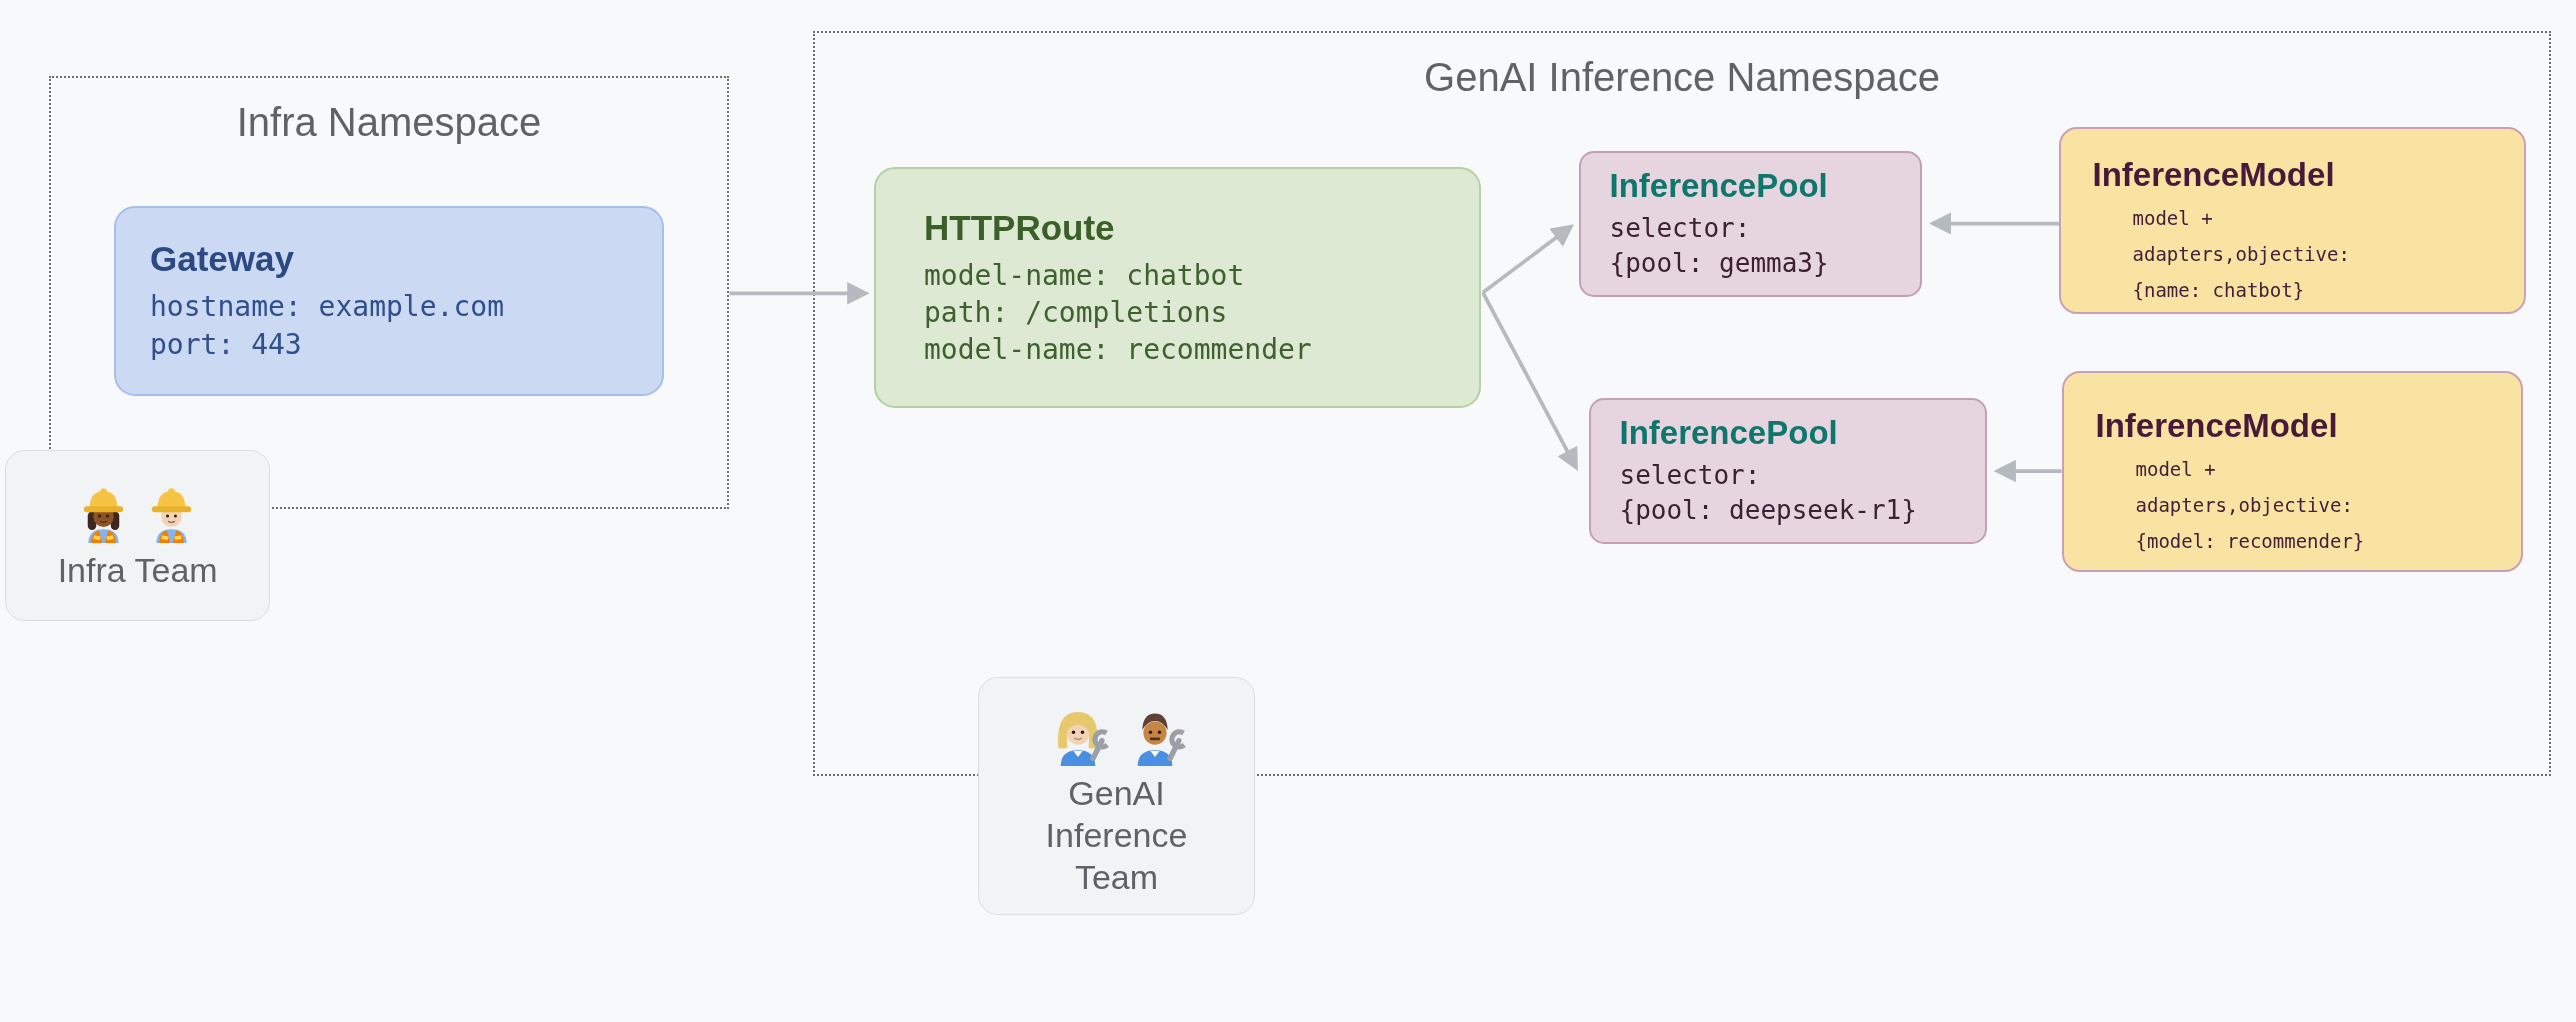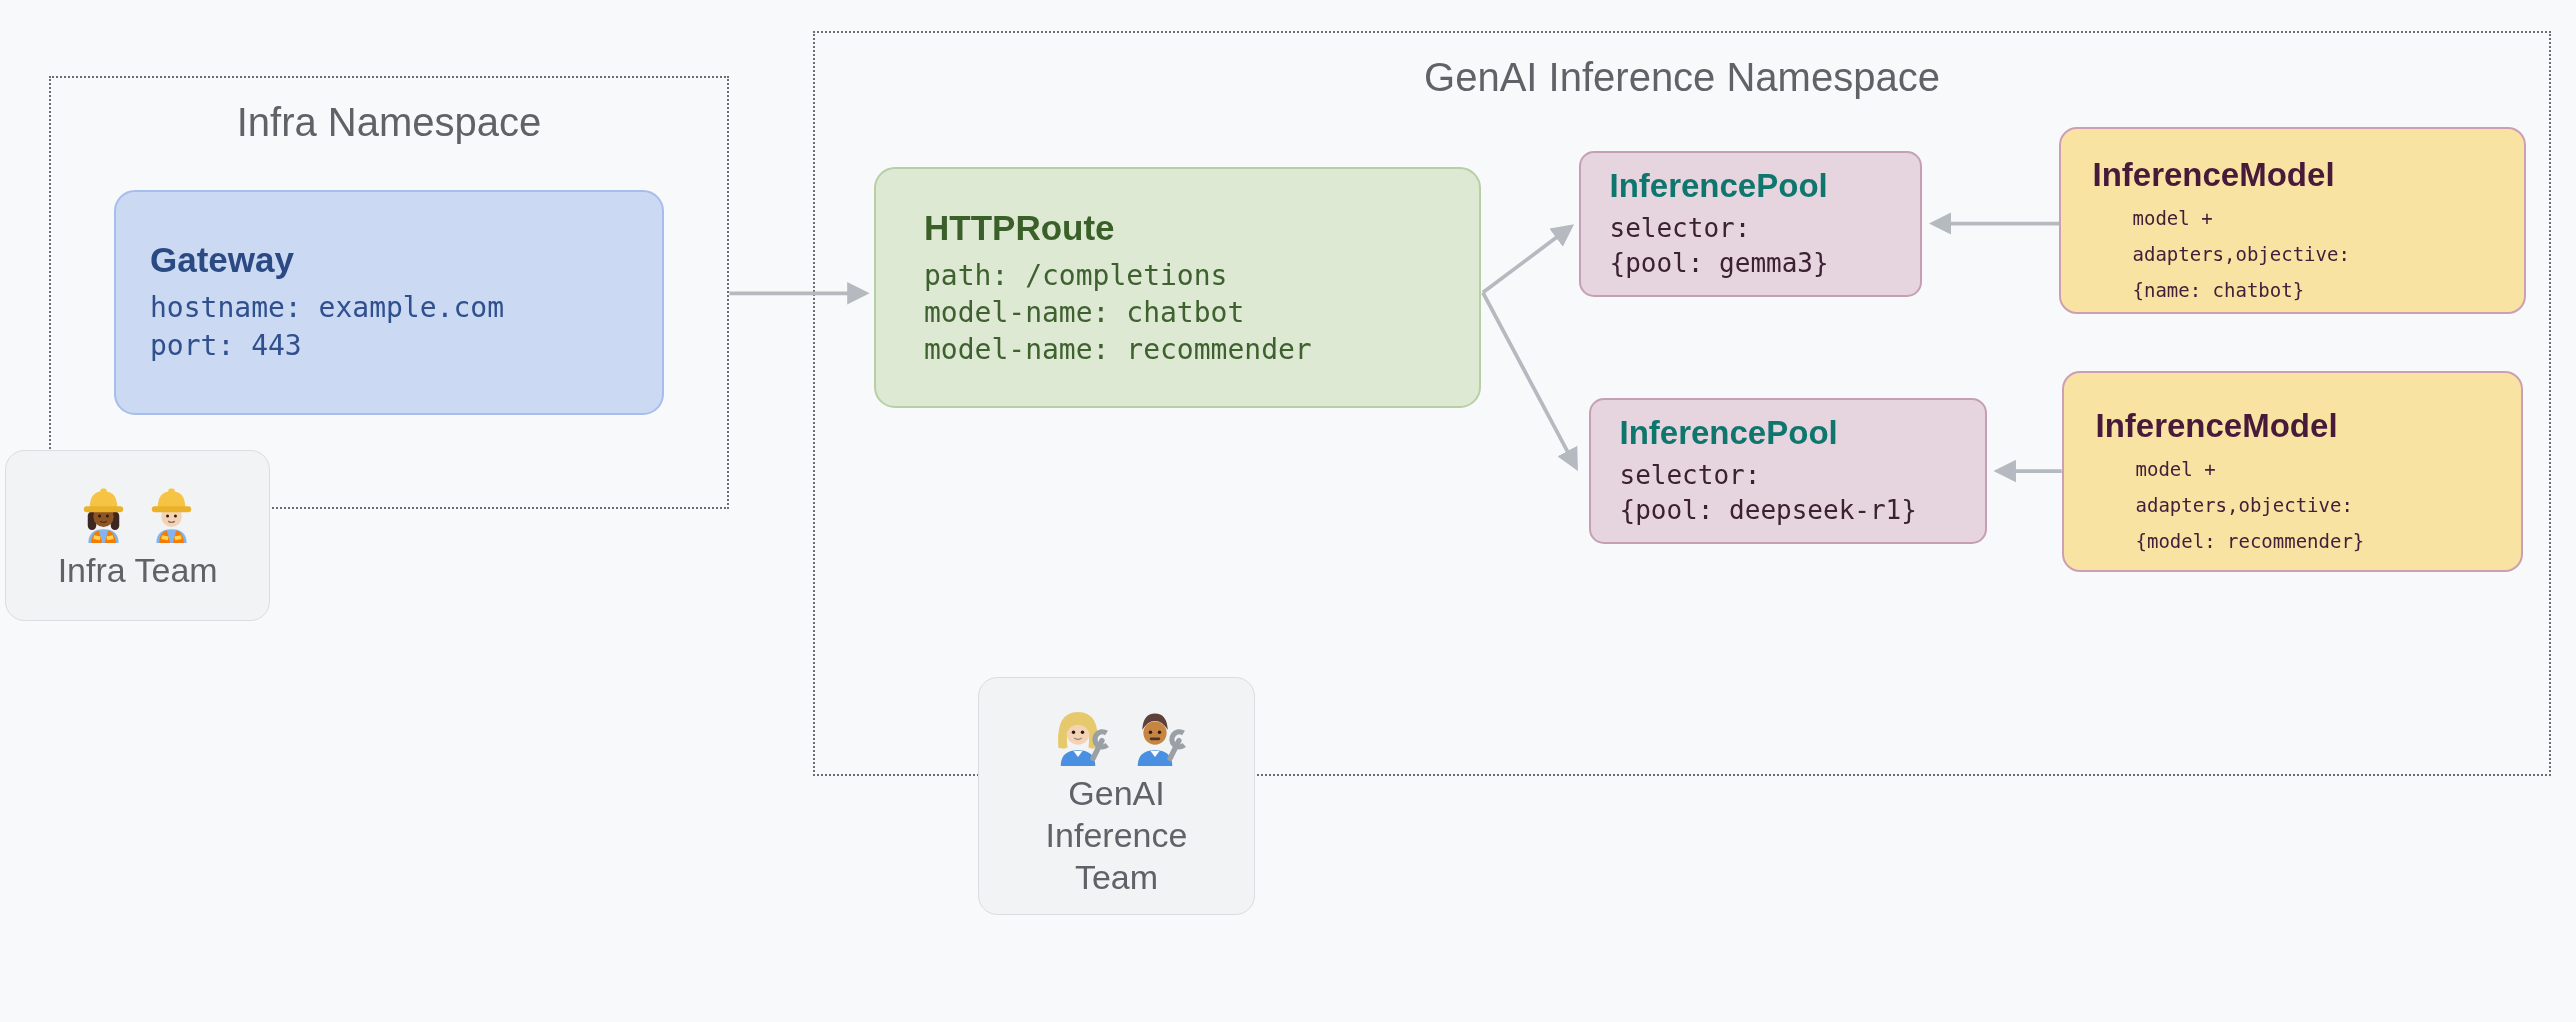"Gateway" .gateway { height: 225px -> 190px; top: 190px -> 206px }
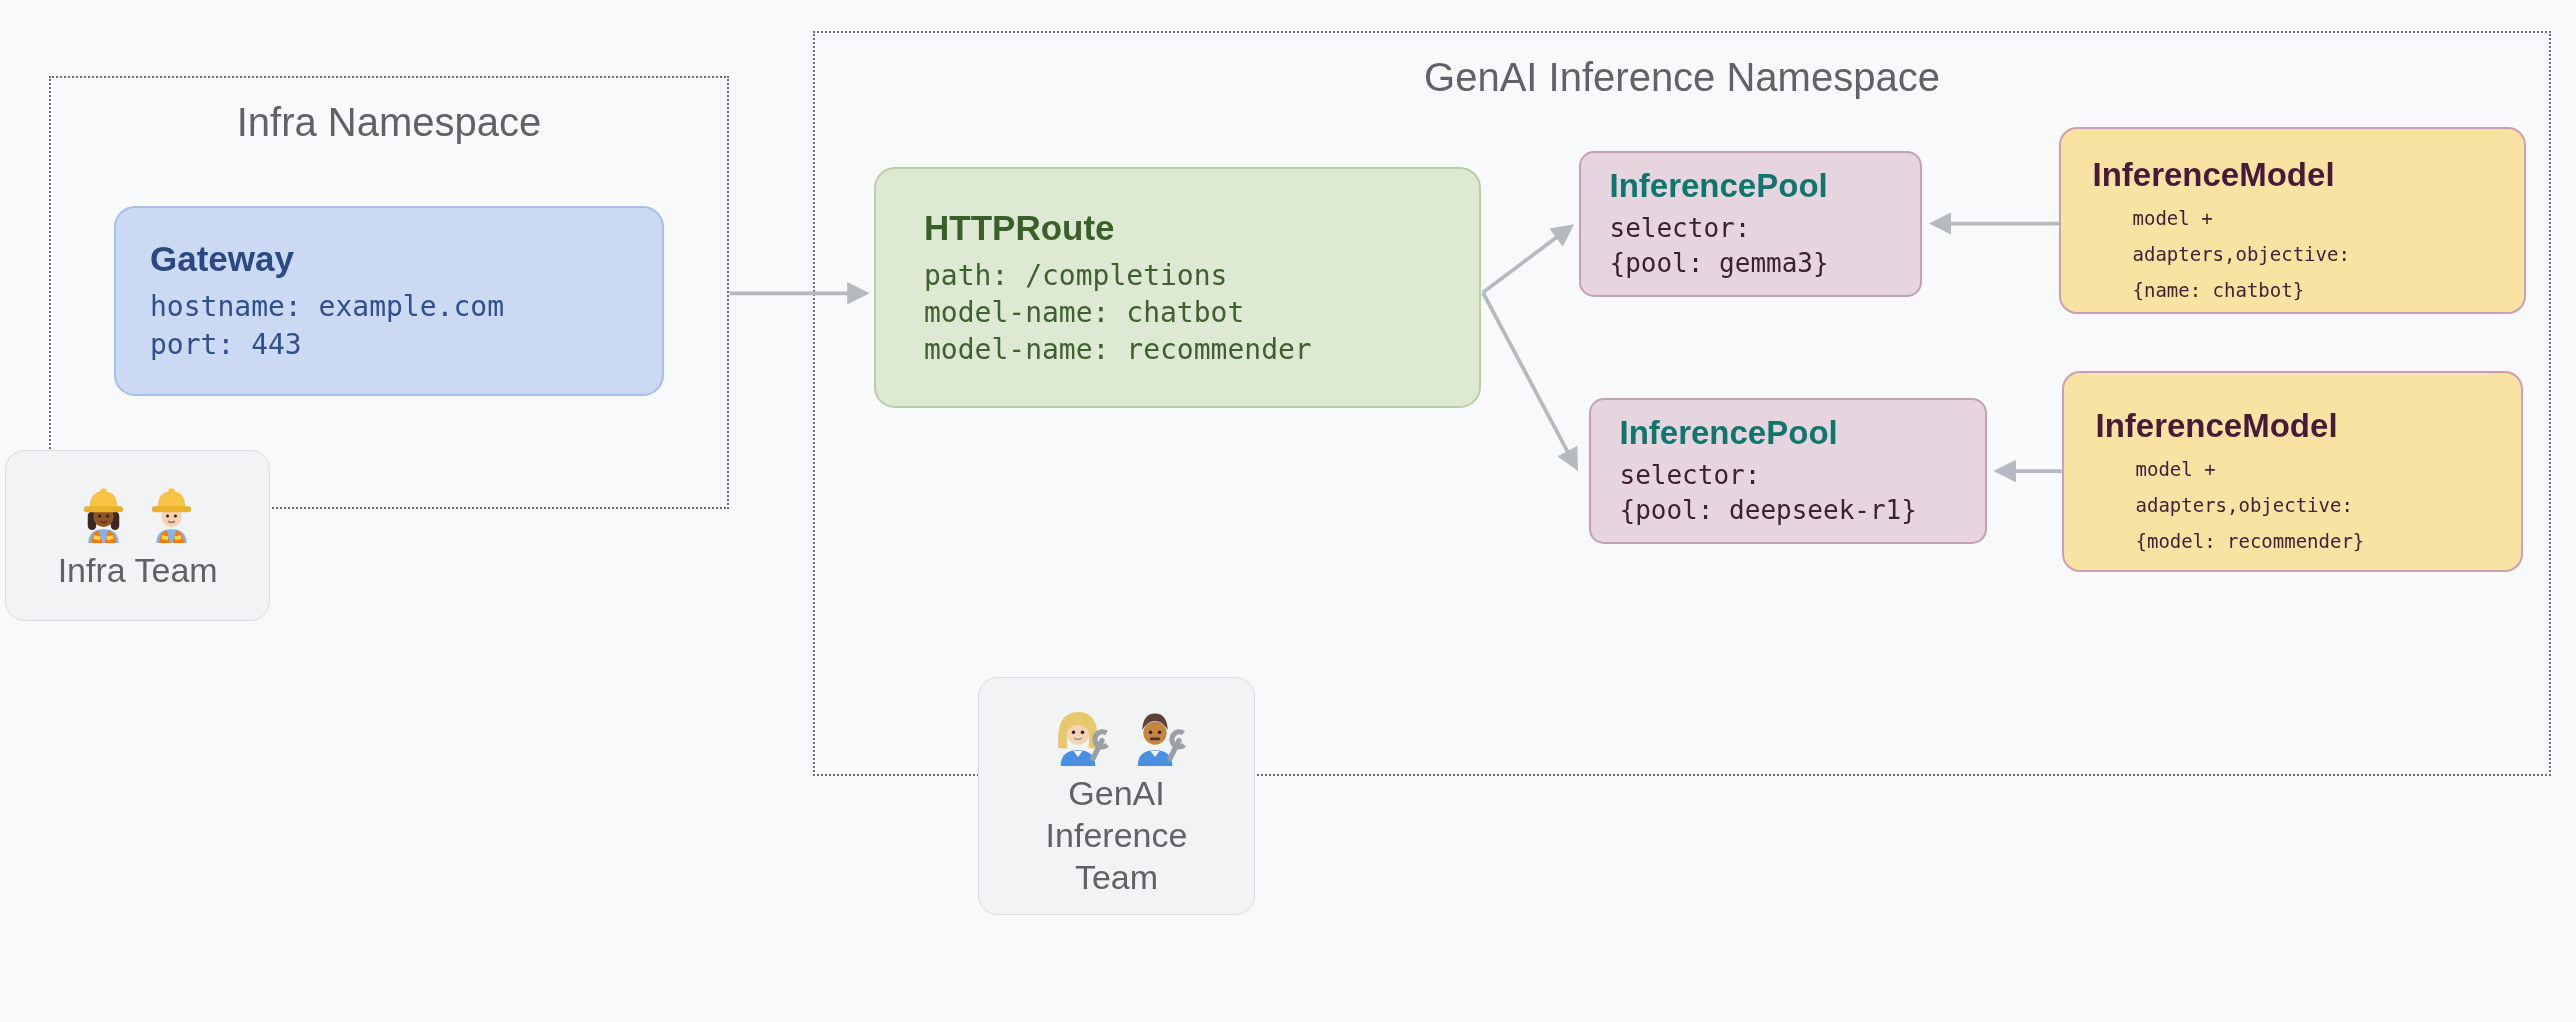"path: /completions" div { order: before "model-name: chatbot" -> after "model-name: chatbot" }
